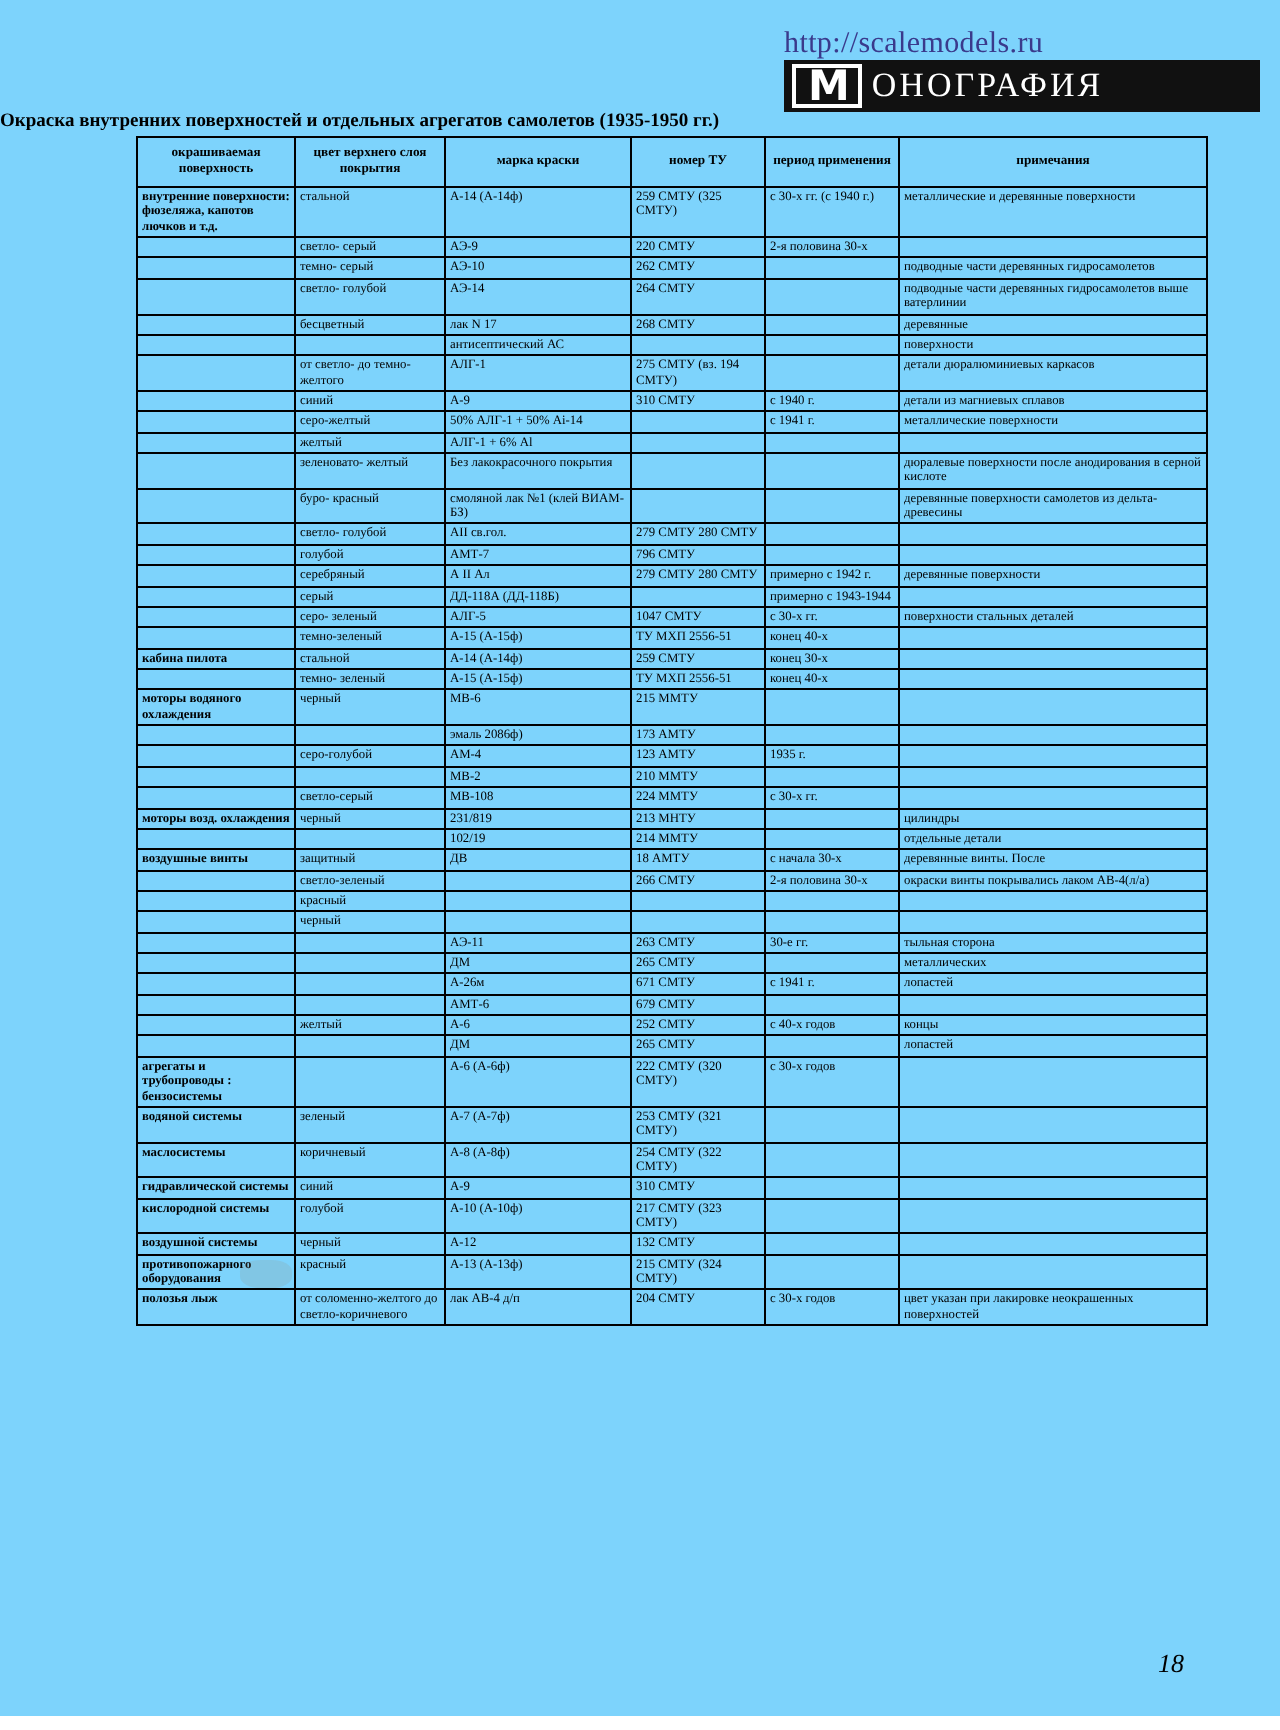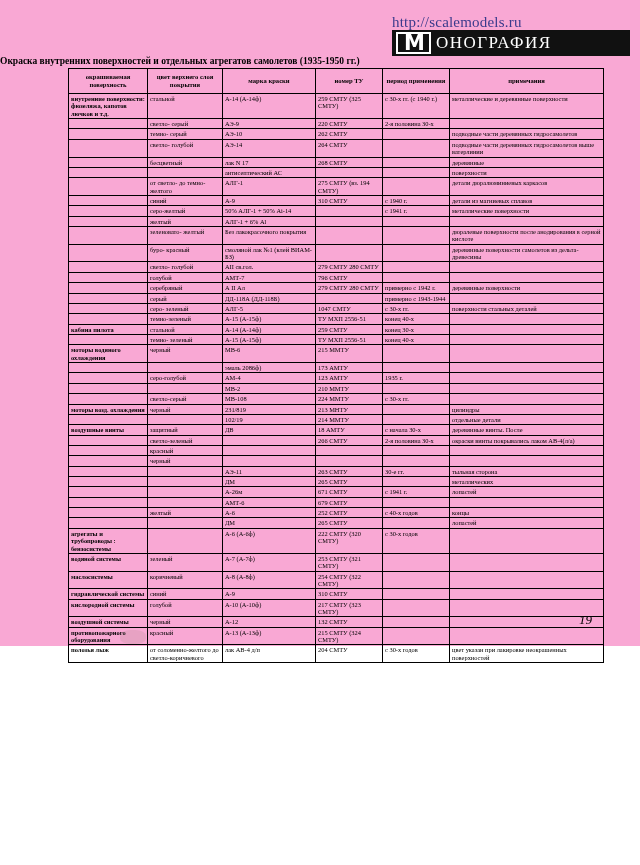"http://scalemodels.ru" .page { background: #f9a8d4 -> #7dd3fc; height: 646px -> 858px }
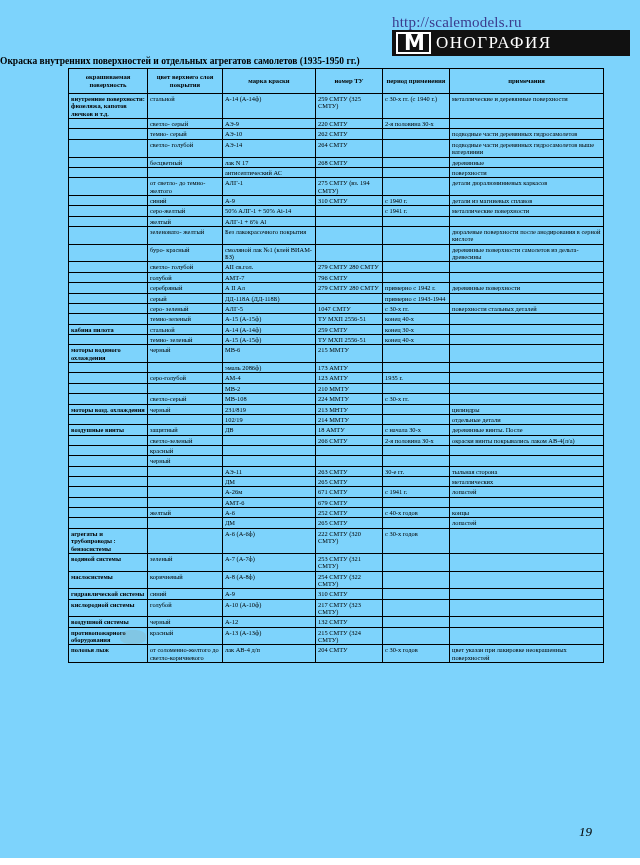"19" div.pageno { text: 19 -> 18 }
